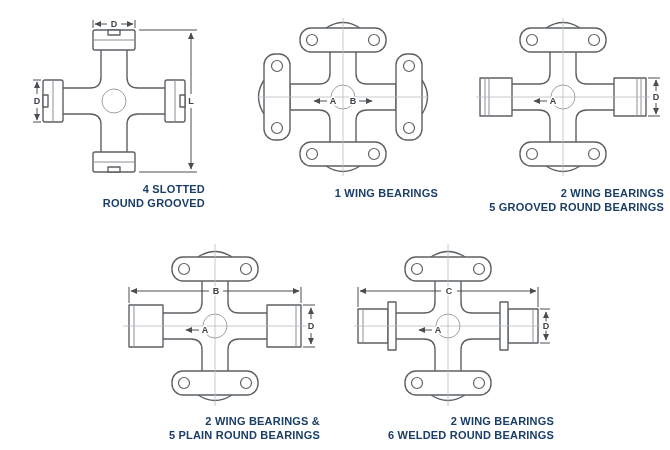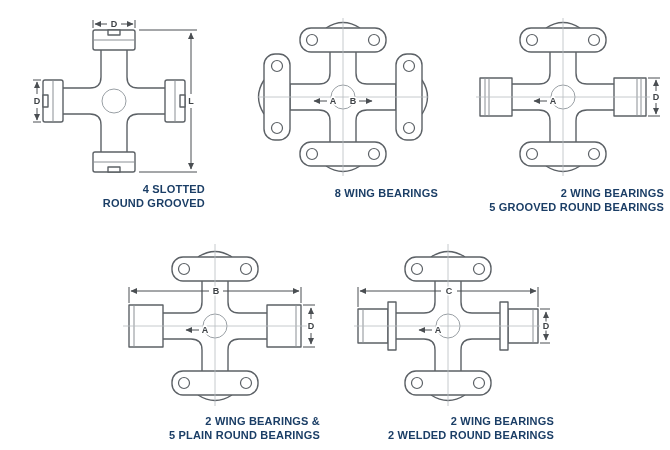"8 WING BEARINGS" div { text: 8 -> 1 }
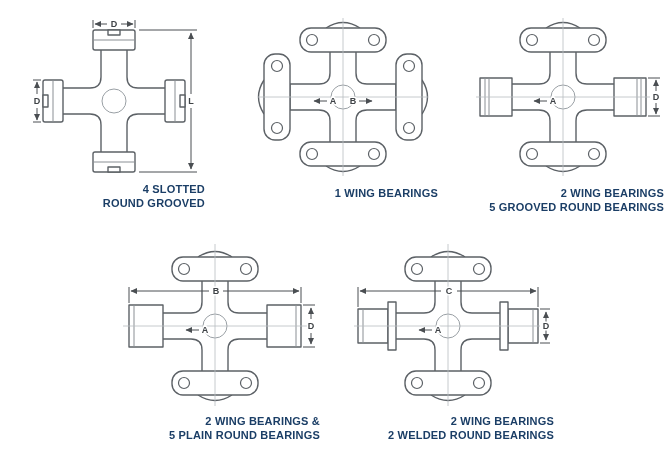"2 WELDED ROUND BEARINGS" div { text: 2 -> 6 }
